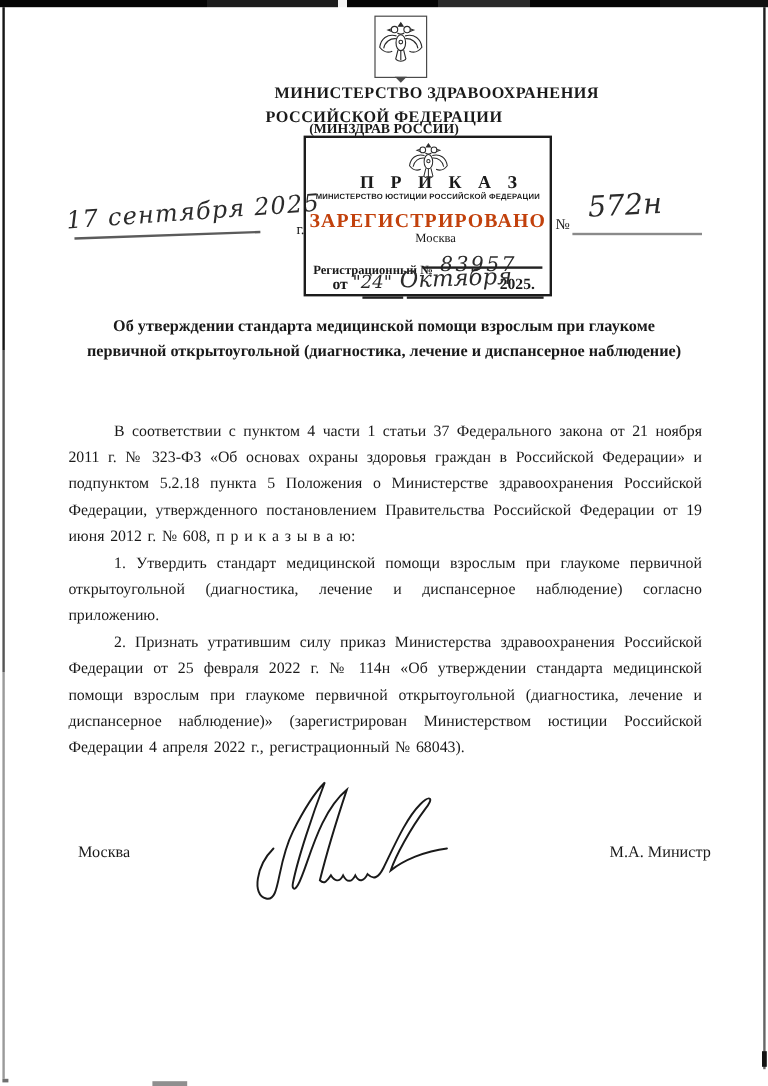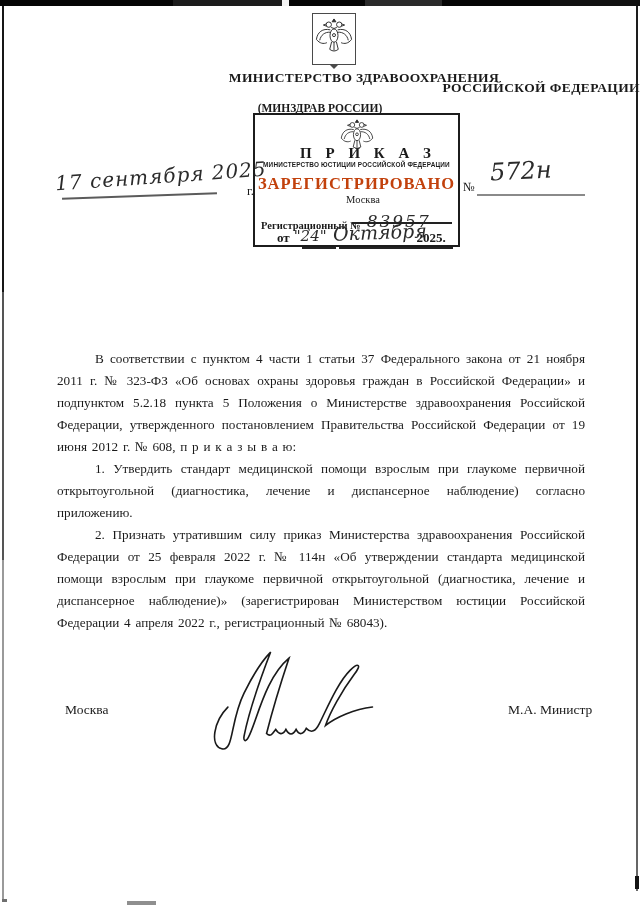"РОССИЙСКОЙ ФЕДЕРАЦИИ" .min2 { text-align: right -> none; top: 80px -> 90px }
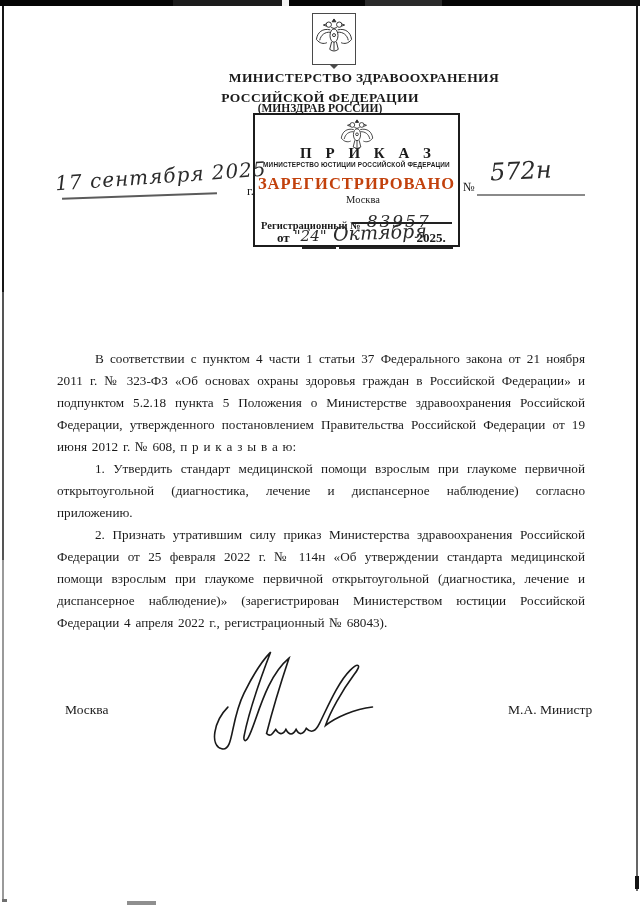"Об утверждении стандарта медицинской" div.order-title { html: none -> <div>Об утверждении стандарта медицинской помощи взрослым при глаукоме первичной открытоугольной (диагностика, лечение и диспансерное наблюдение)</div> }
